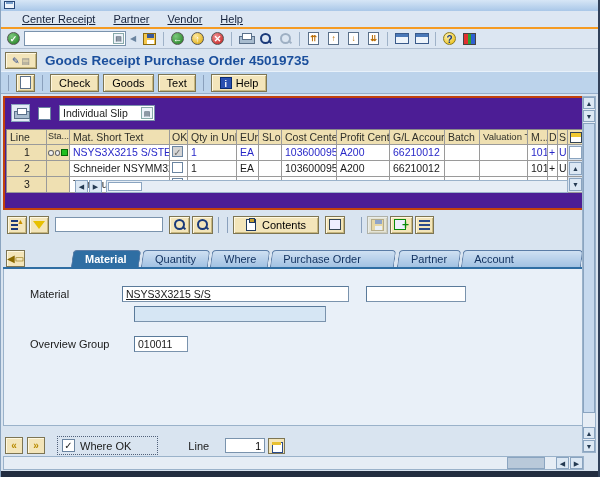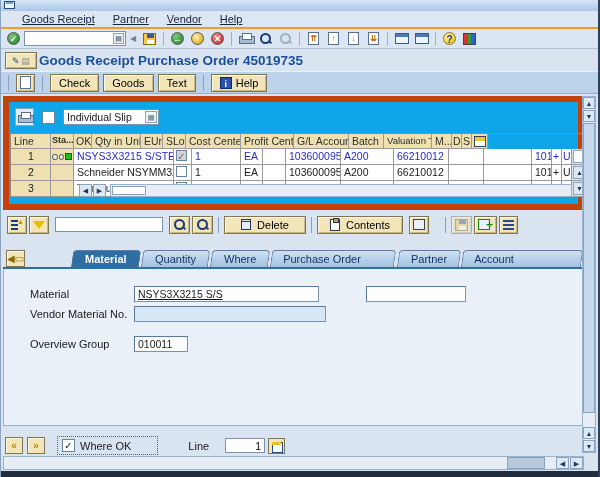"Goods Receipt" span.menuitem { text: Goods -> Center }
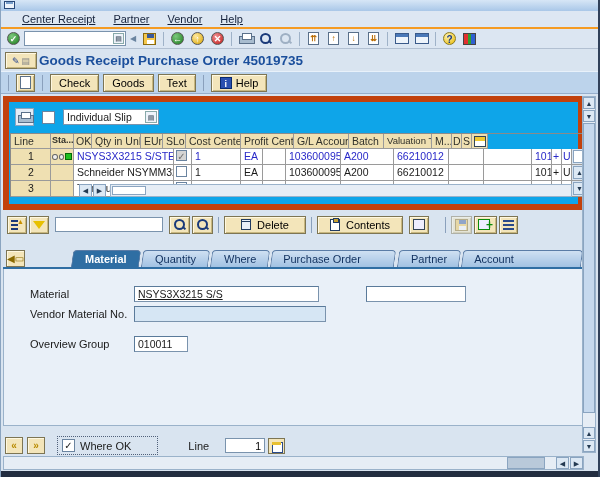"Goods Receipt Purchase Order 45019735" .apptitle { margin-left: 2px -> 8px }
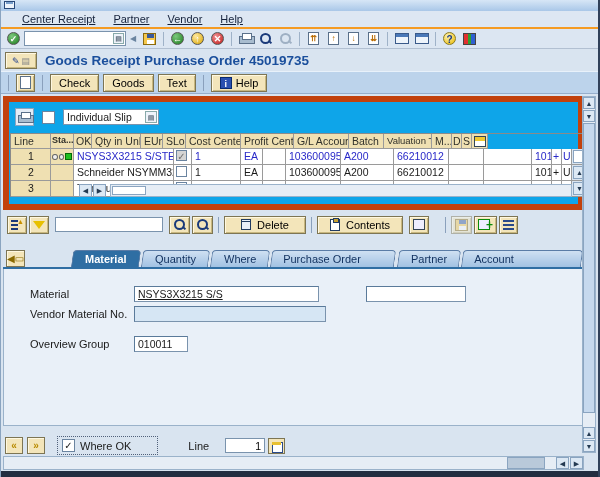"Individual Slip" .itemframe { background: #0ea5e9 -> #4c1d95; border: 6px solid #c2410c -> 2px solid #c2410c }
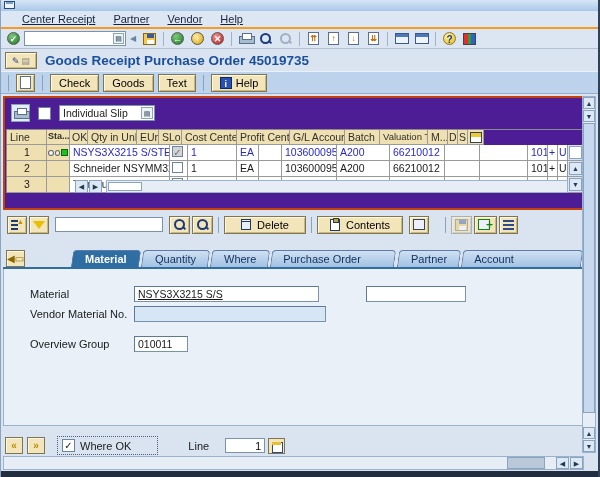"Sta..." .c1 { font-weight: bold -> none }
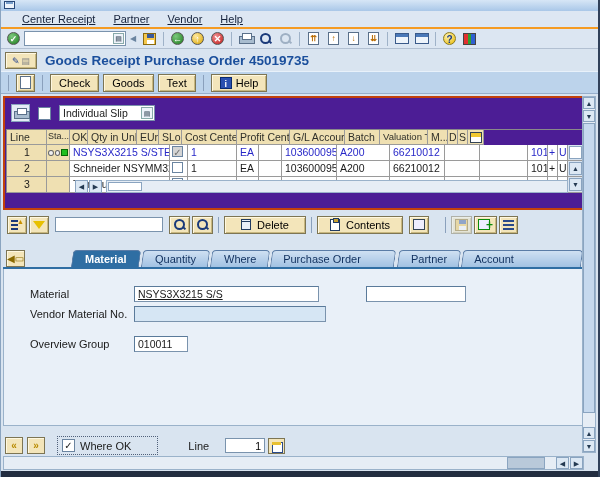"Mat. Short Text" div.gc { html: none -> <div>Mat. Short Text</div> }
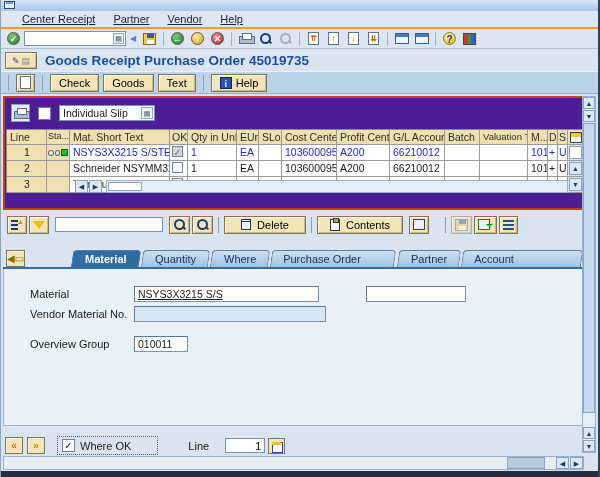"Delete" button.btn { html: <button> <span></span> <span>Delete</span> </button> -> none }
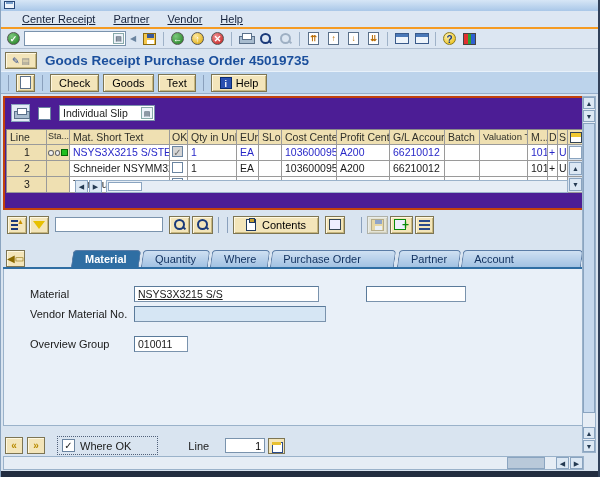"NSYS3X3215 S/S" div.field { left: 130px -> 118px; width: 185px -> 227px }
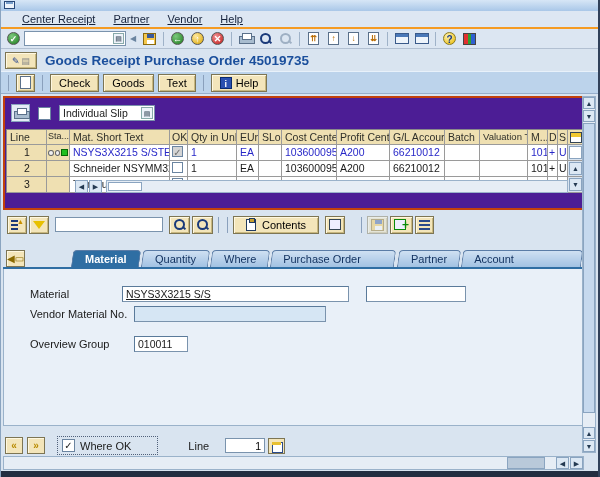"Vendor Material No." span.flabel { html: <span>Vendor Material No.</span> -> none }
